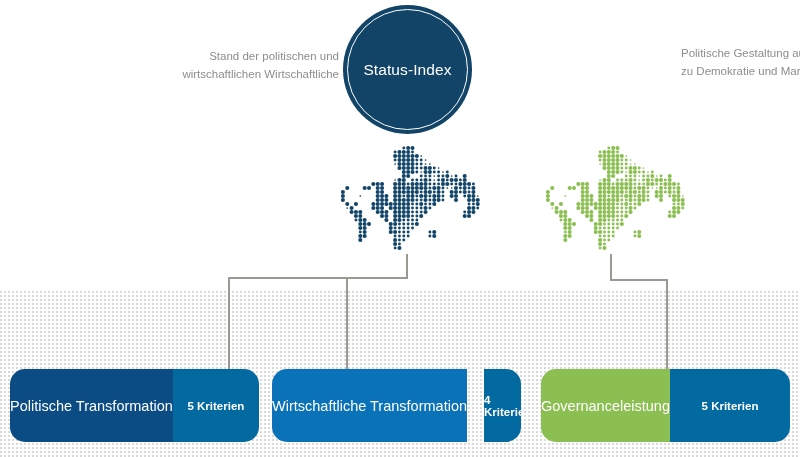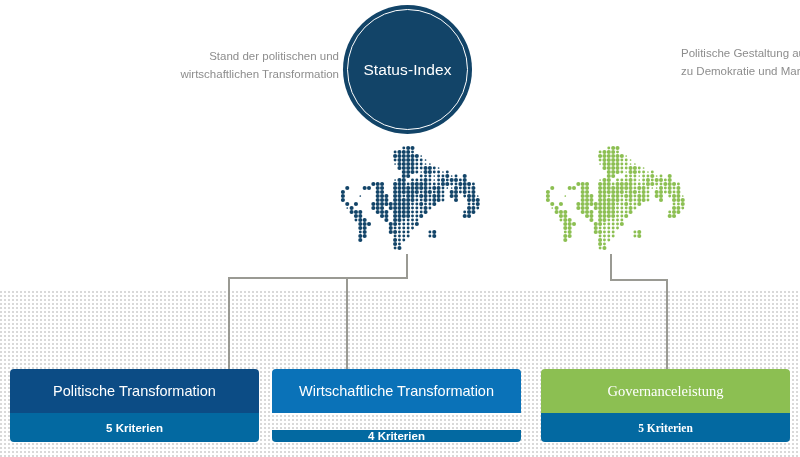"Stand der politischen und" div.caption { text: Transformation -> Wirtschaftliche }
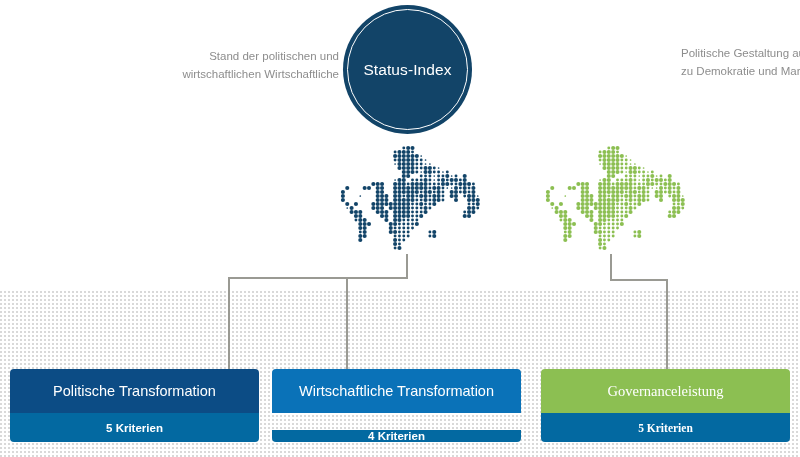"Politische Transformation" .box { border-radius: 4px -> 15px; flex-direction: column -> row }
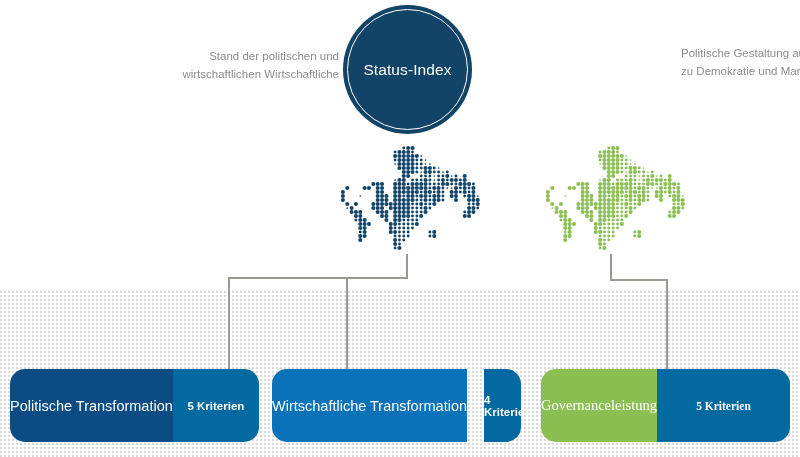"Governanceleistung" #box-governance { font-family: Liberation Serif, serif -> none }
